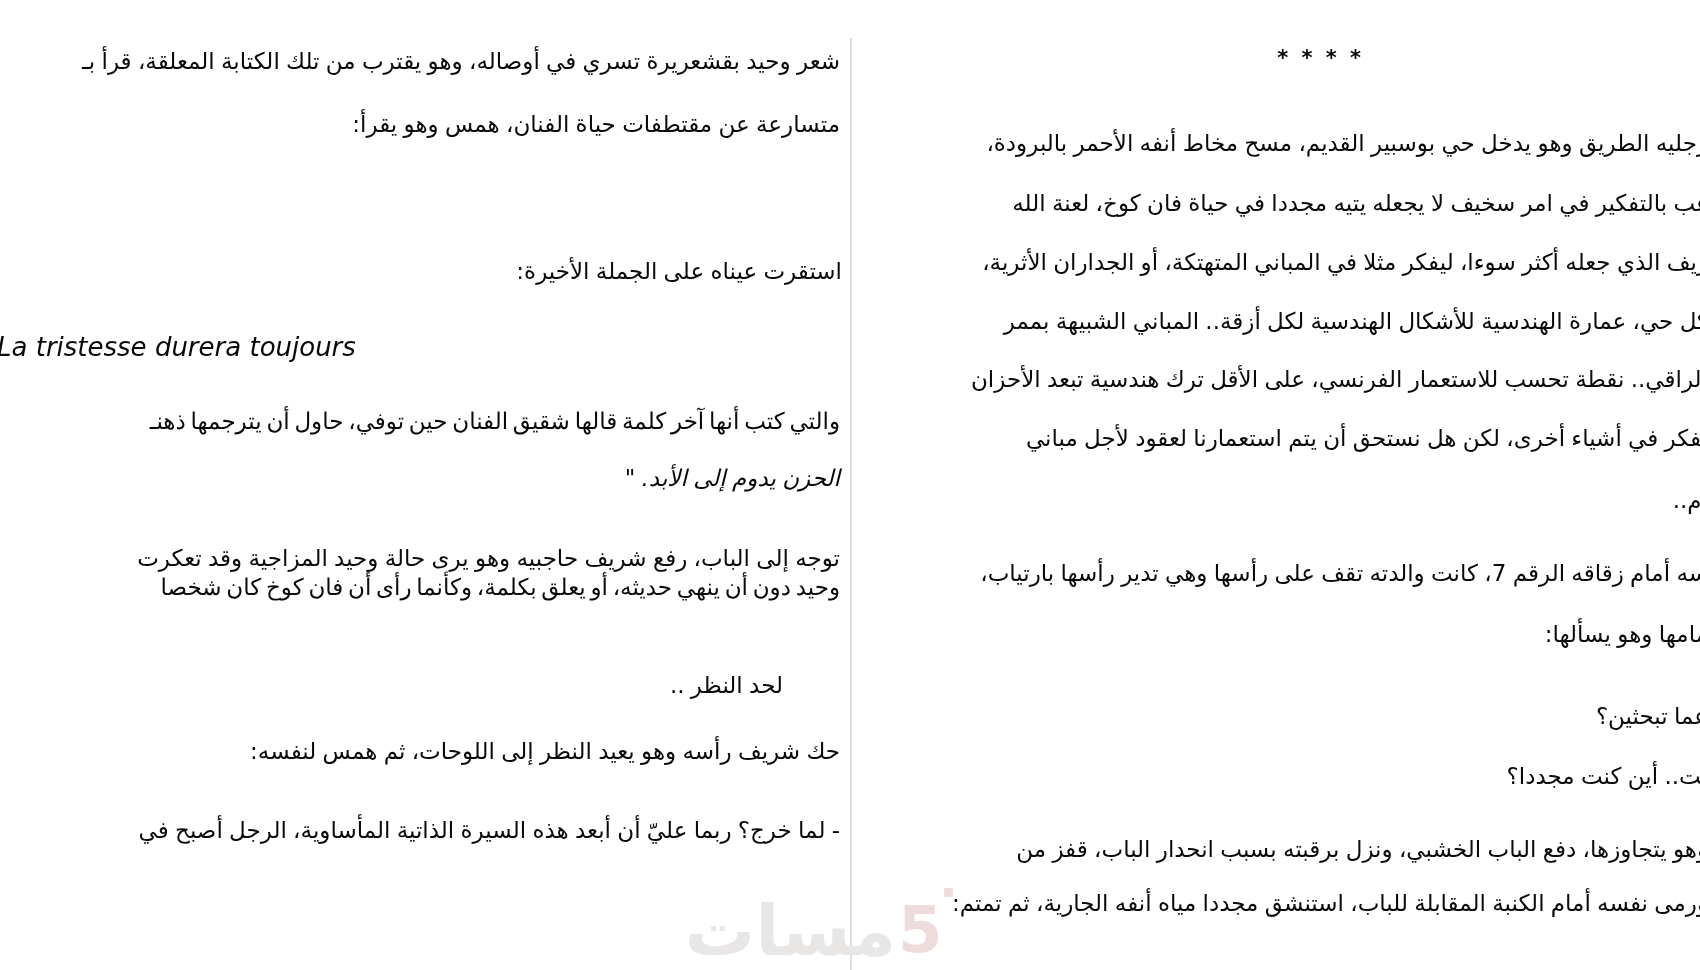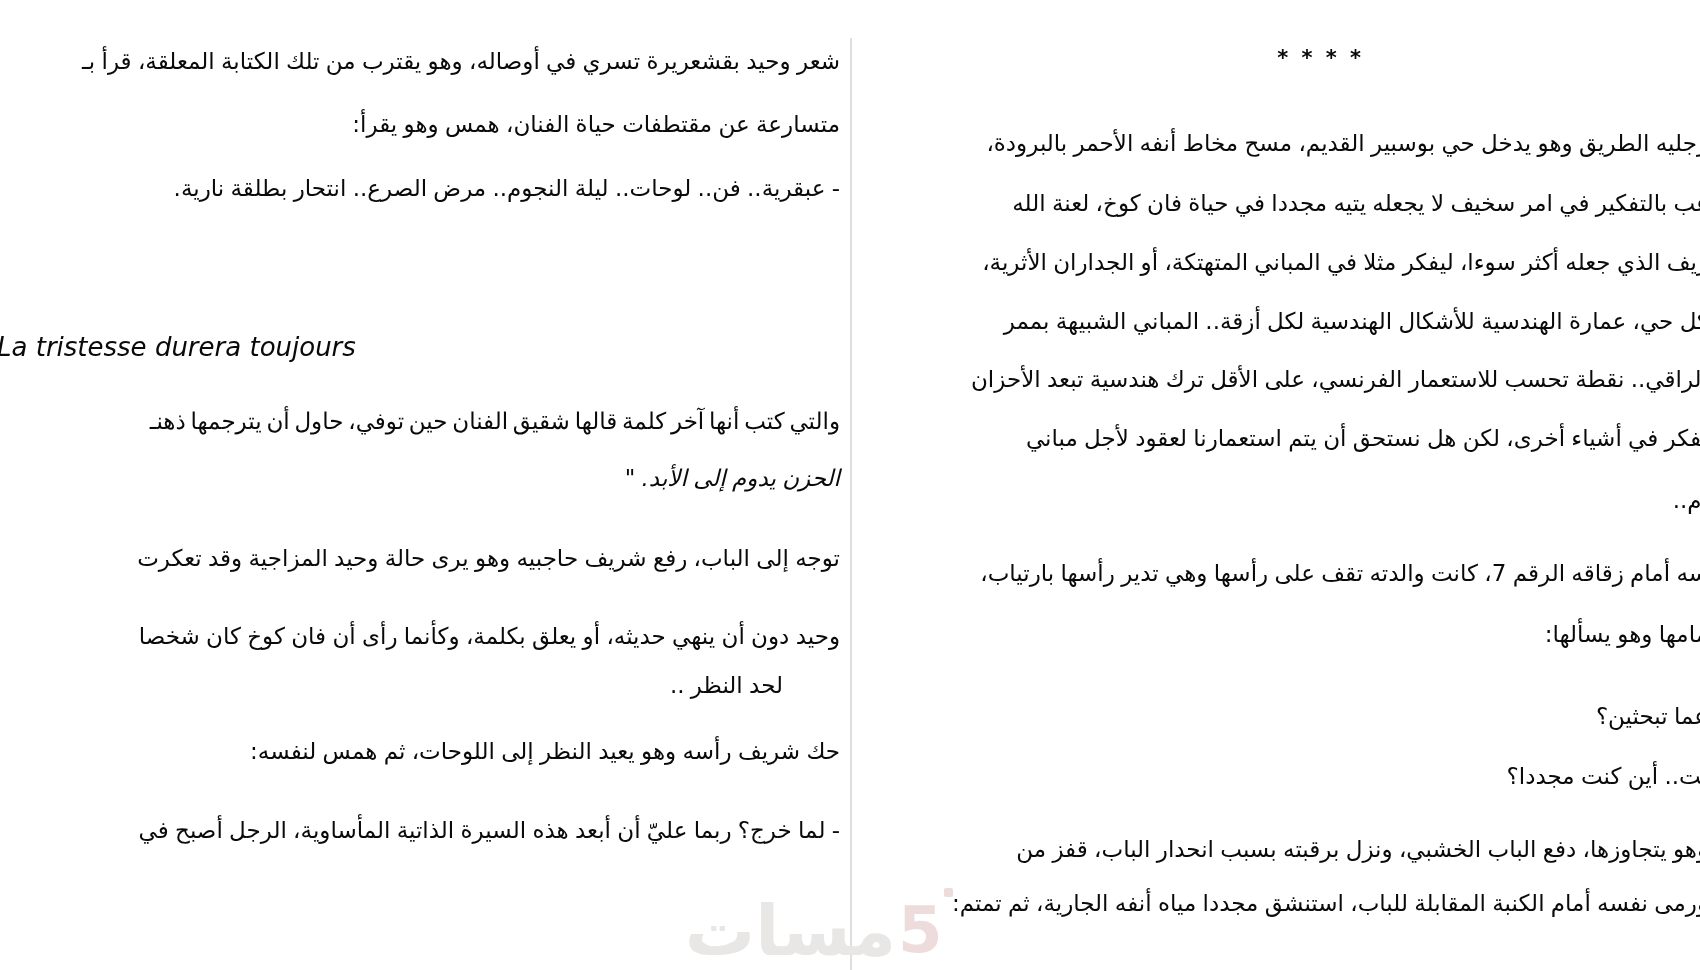"- عبقرية.. فن.. لوحات.. ليلة" div.ar-line { html: <div>- عبقرية.. فن.. لوحات.. ليلة النجوم.. مرض الصرع.. انتحار بطلقة نارية.</div> -> none }
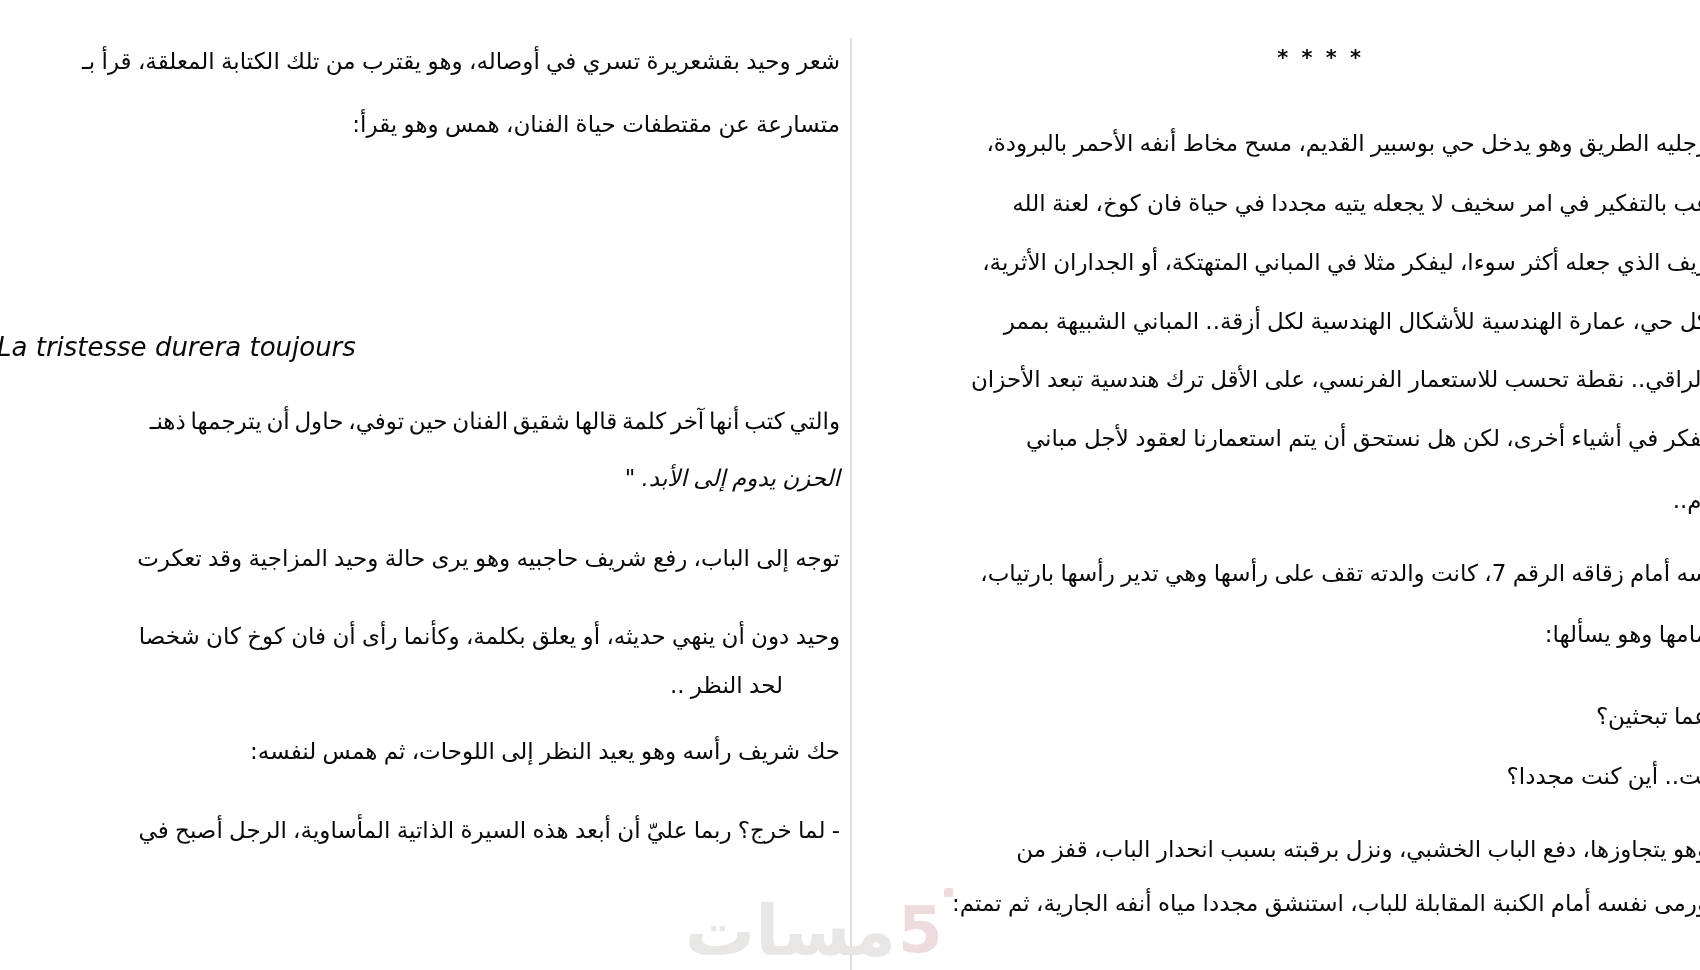"استقرت عيناه على الجملة الأخيرة:" div.ar-line { html: none -> <div>استقرت عيناه على الجملة الأخيرة:</div> }
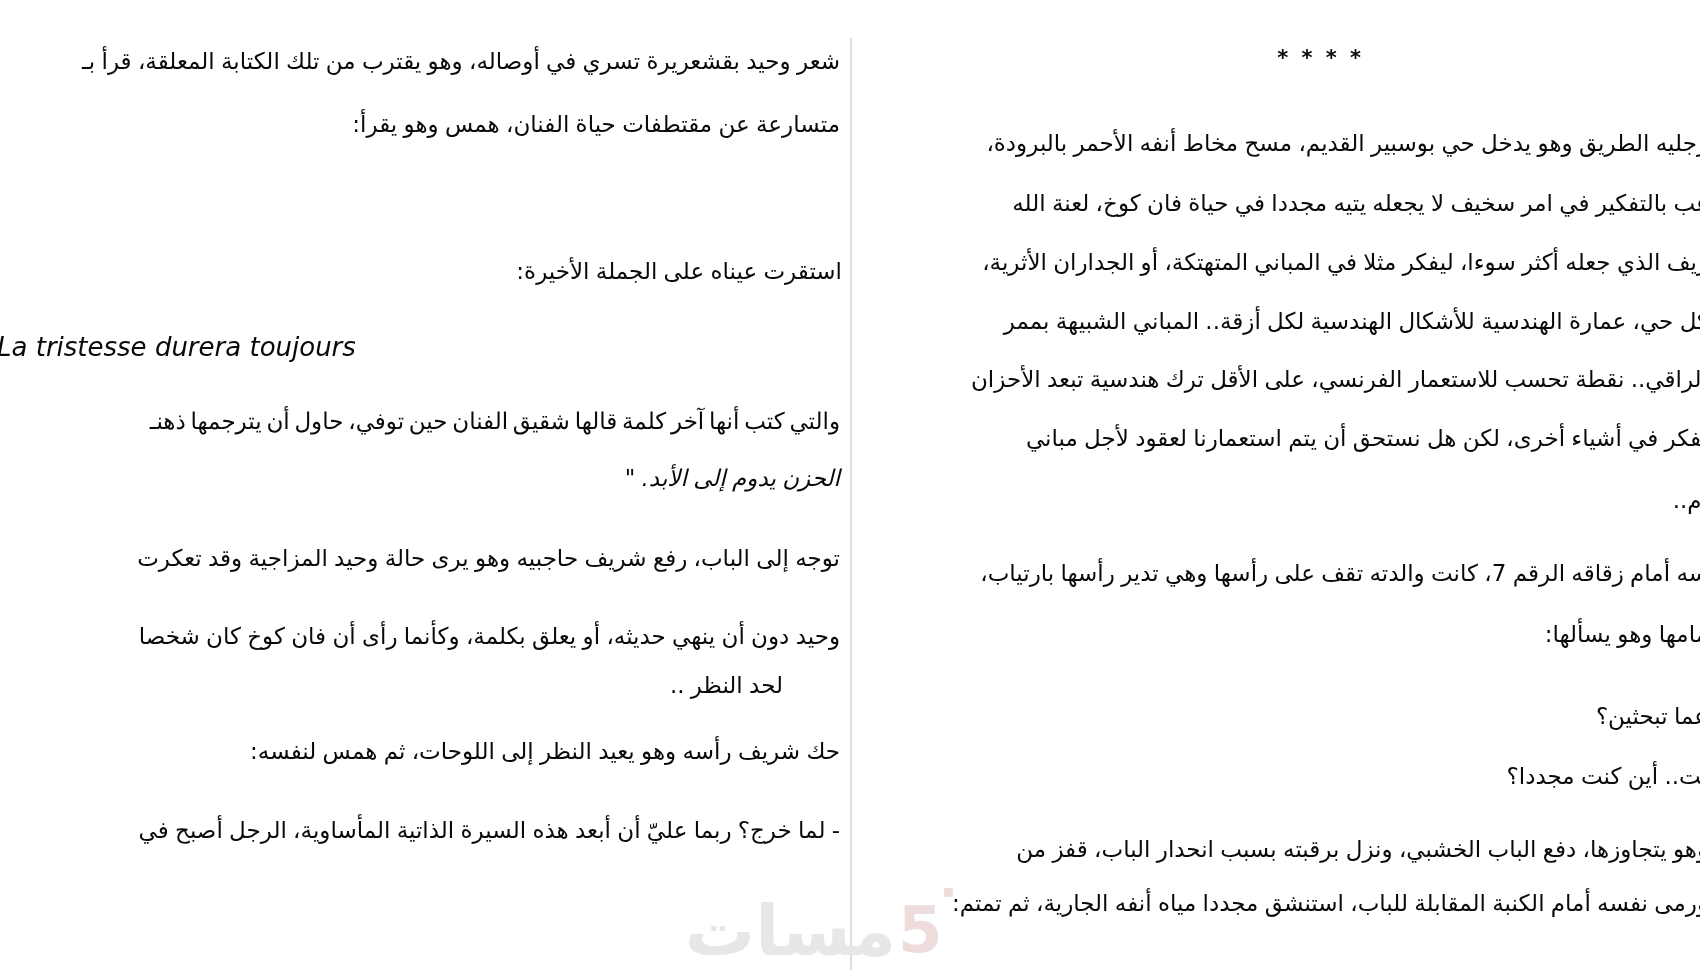"وحيد دون أن ينهي حديثه،" div.ar-line { font-family: none -> Liberation Serif, serif; top: 619px -> 571px }
